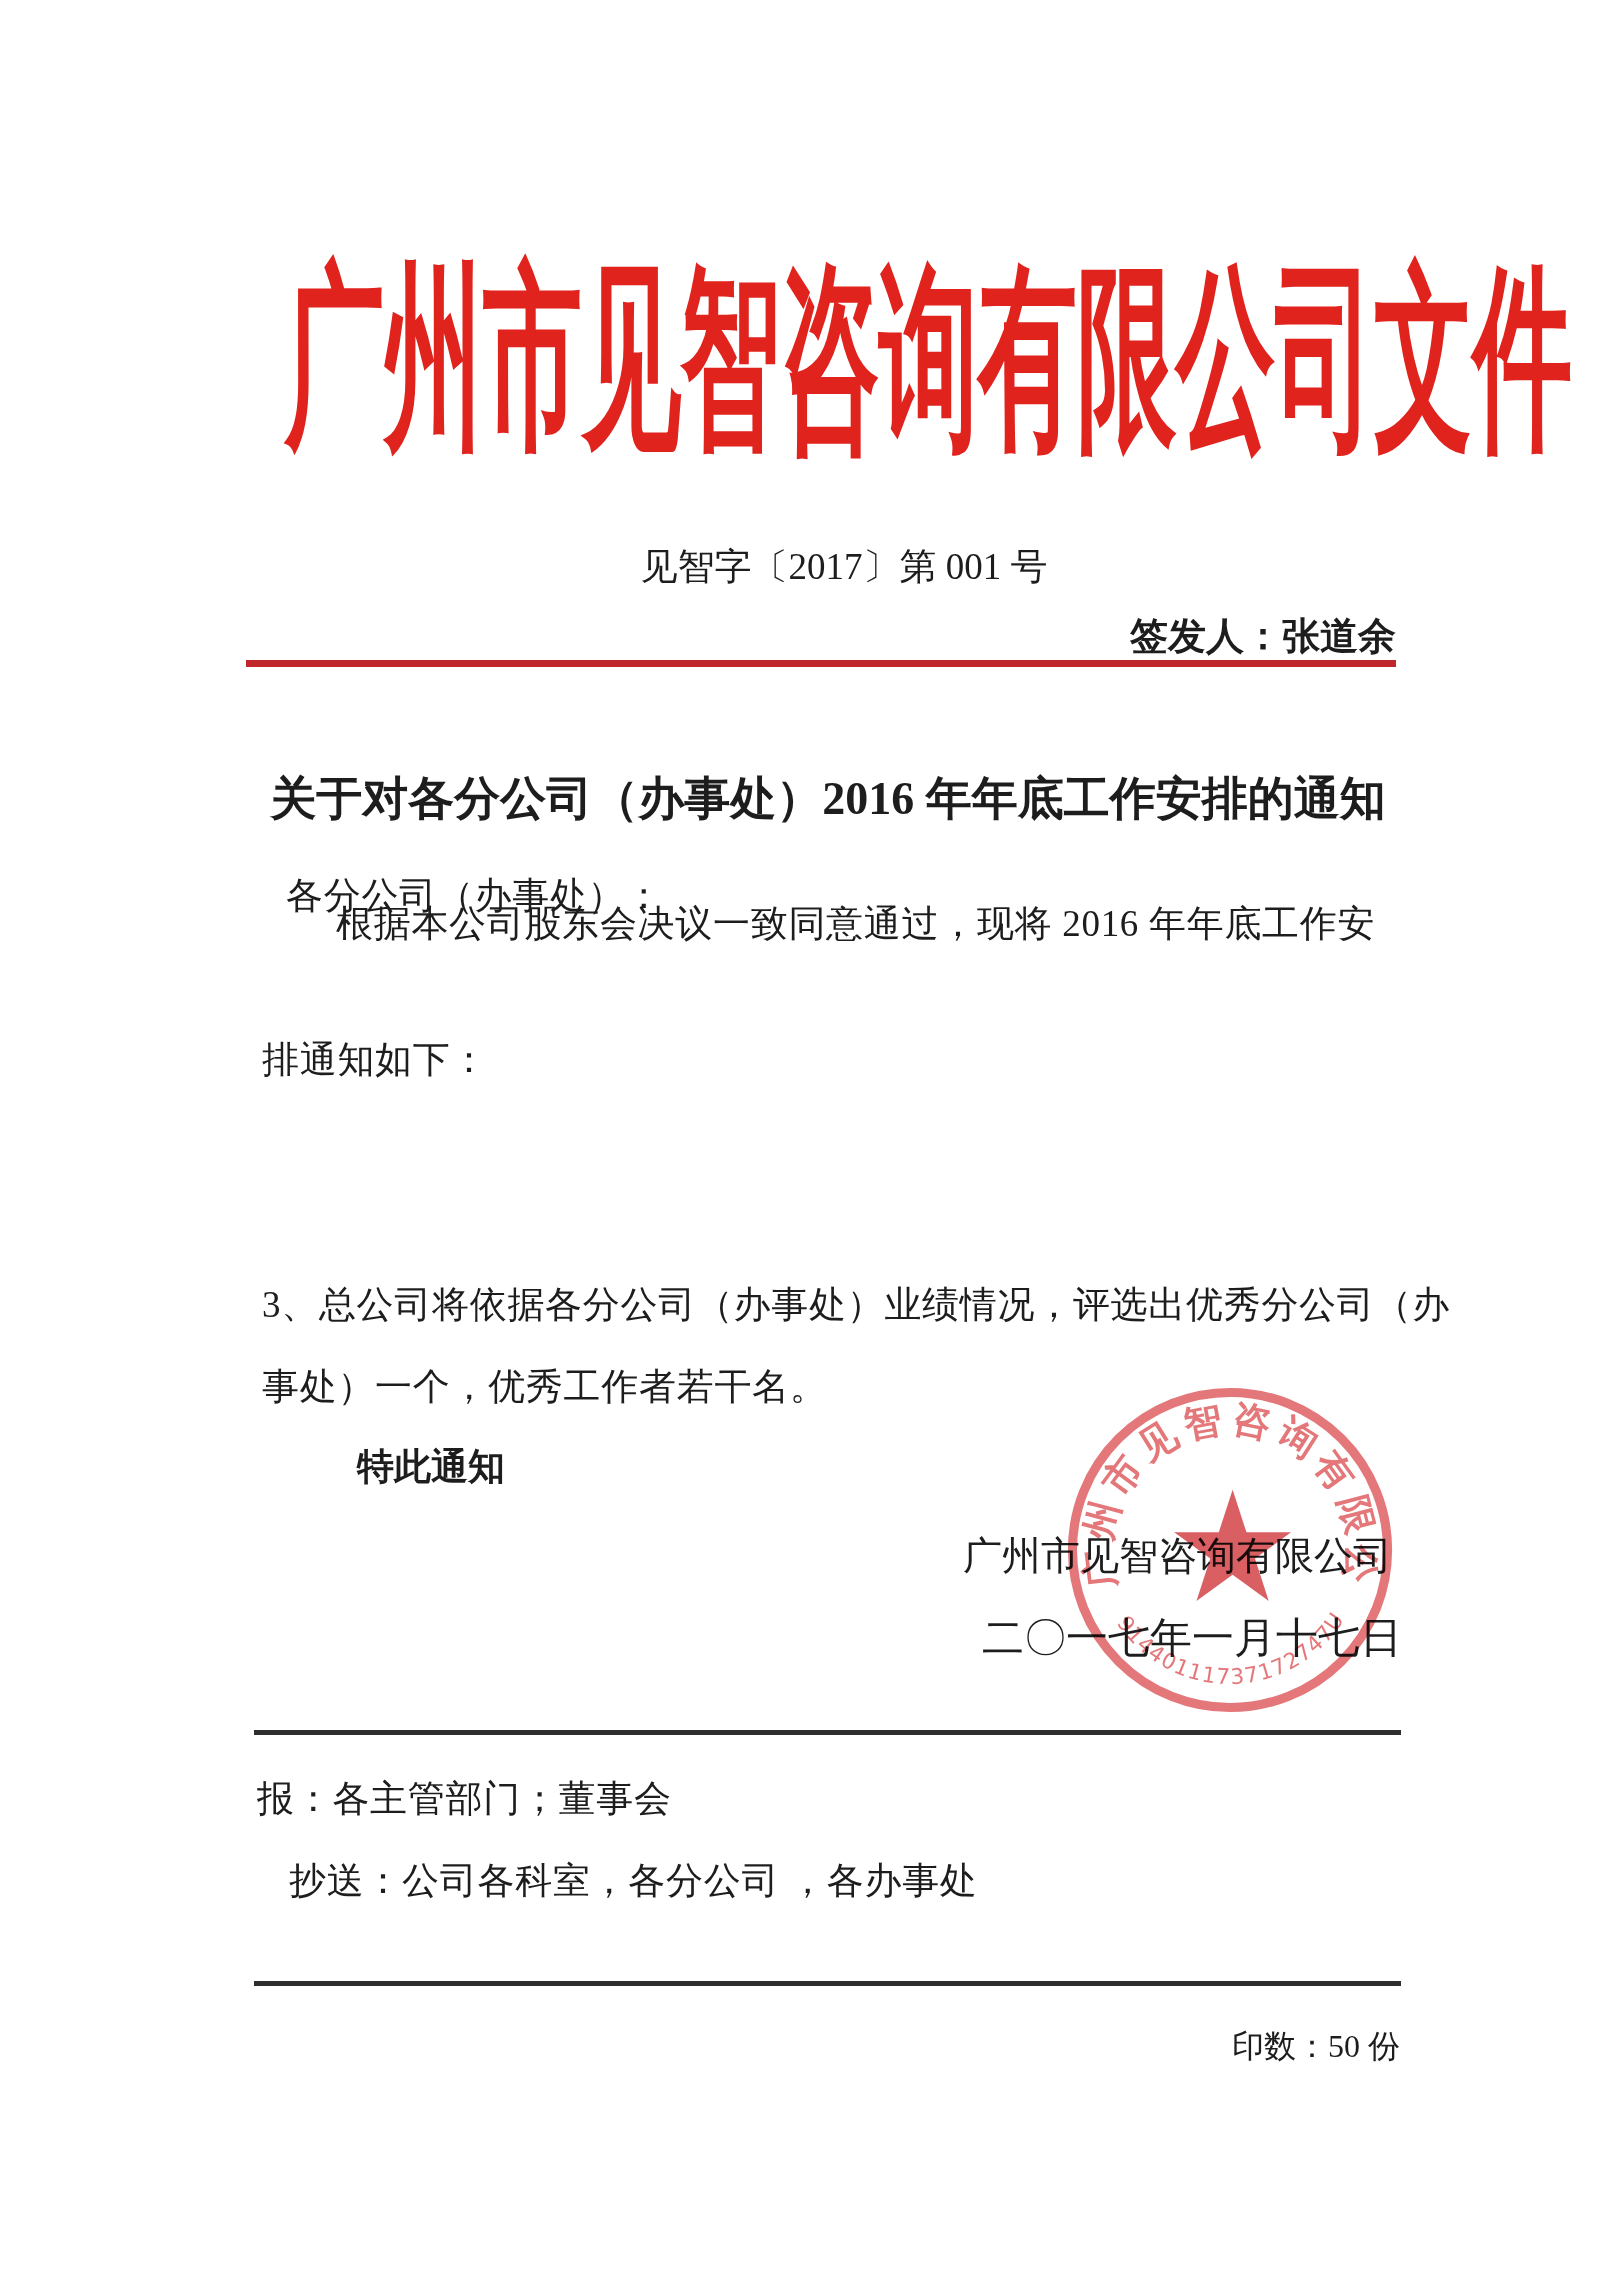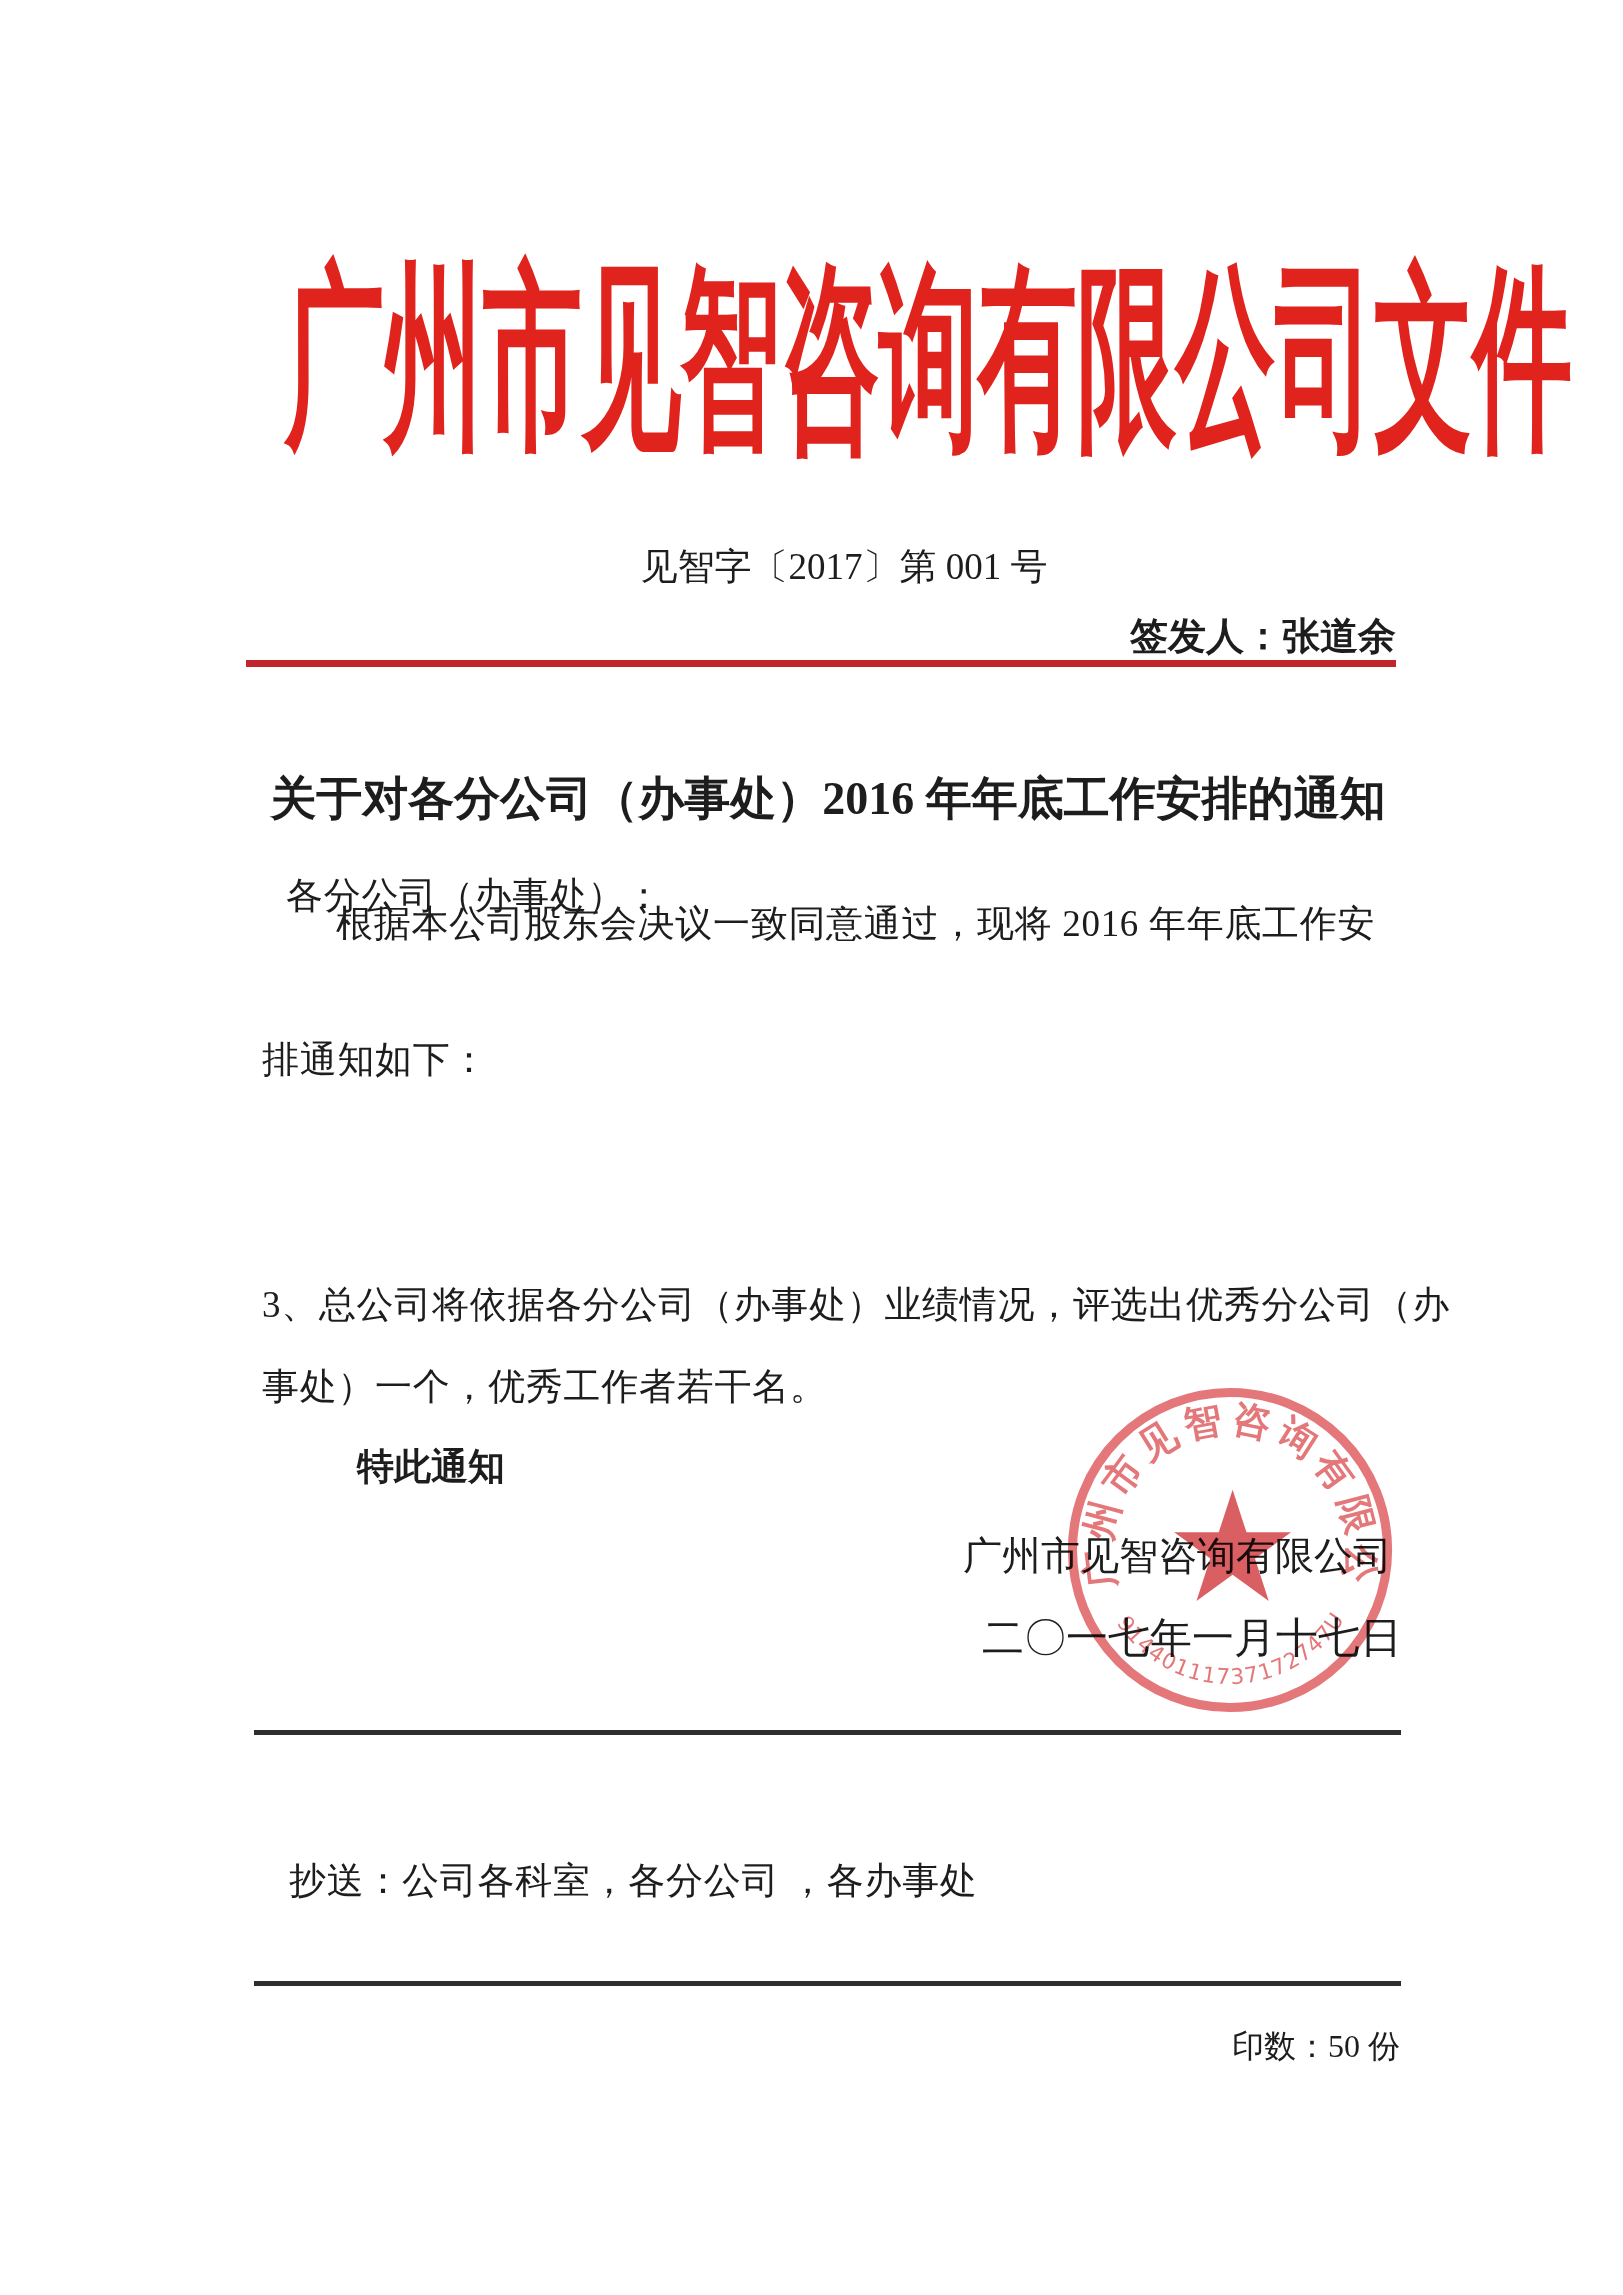"报：各主管部门；董事会" div.footer-line { html: none -> <div>报：各主管部门；董事会</div> }
